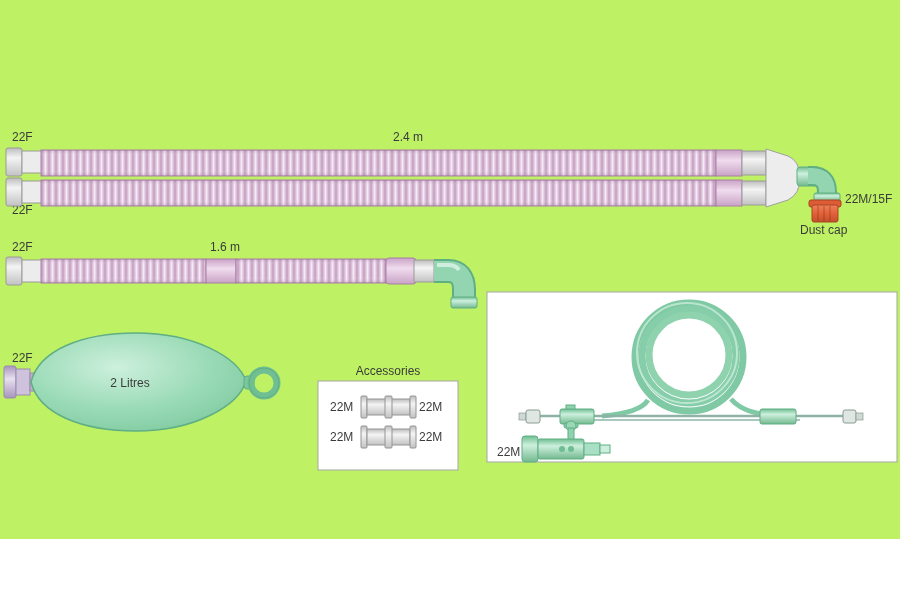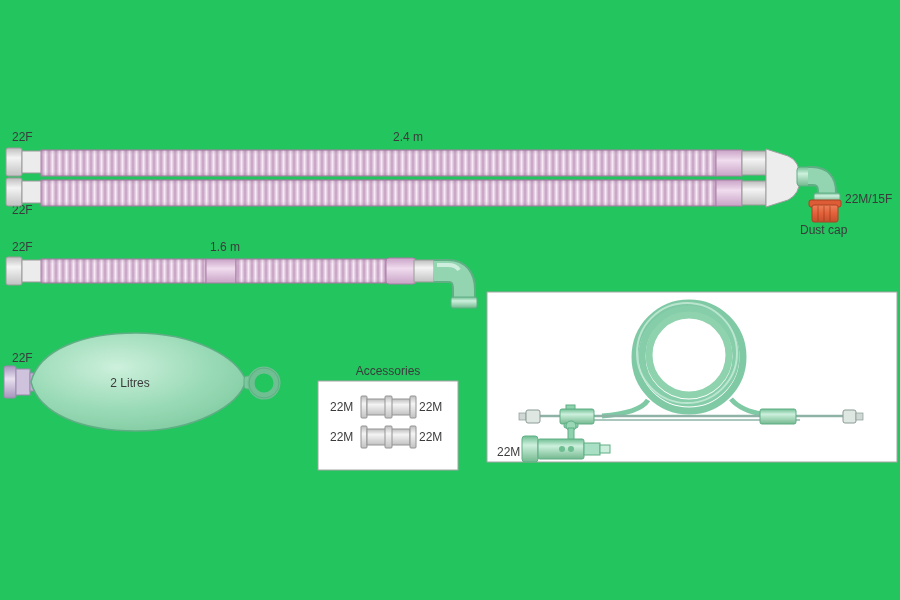"22F" .canvas { background: #22c55e -> #bef264; height: 600px -> 539px }
